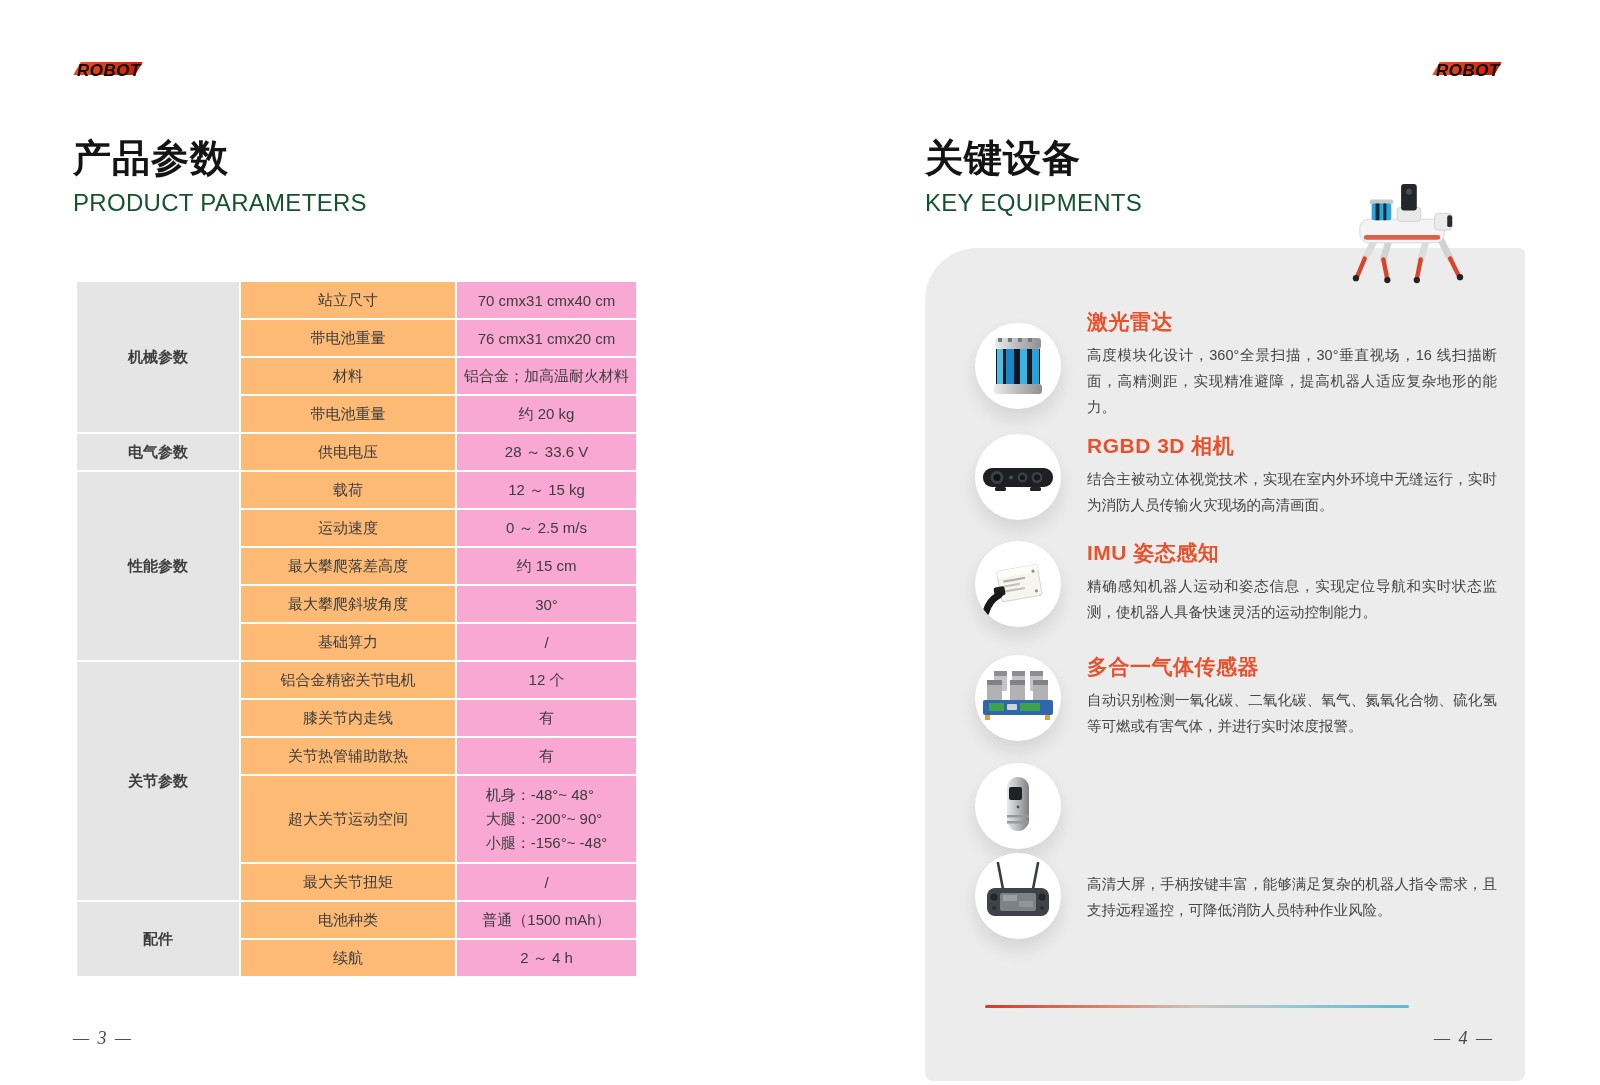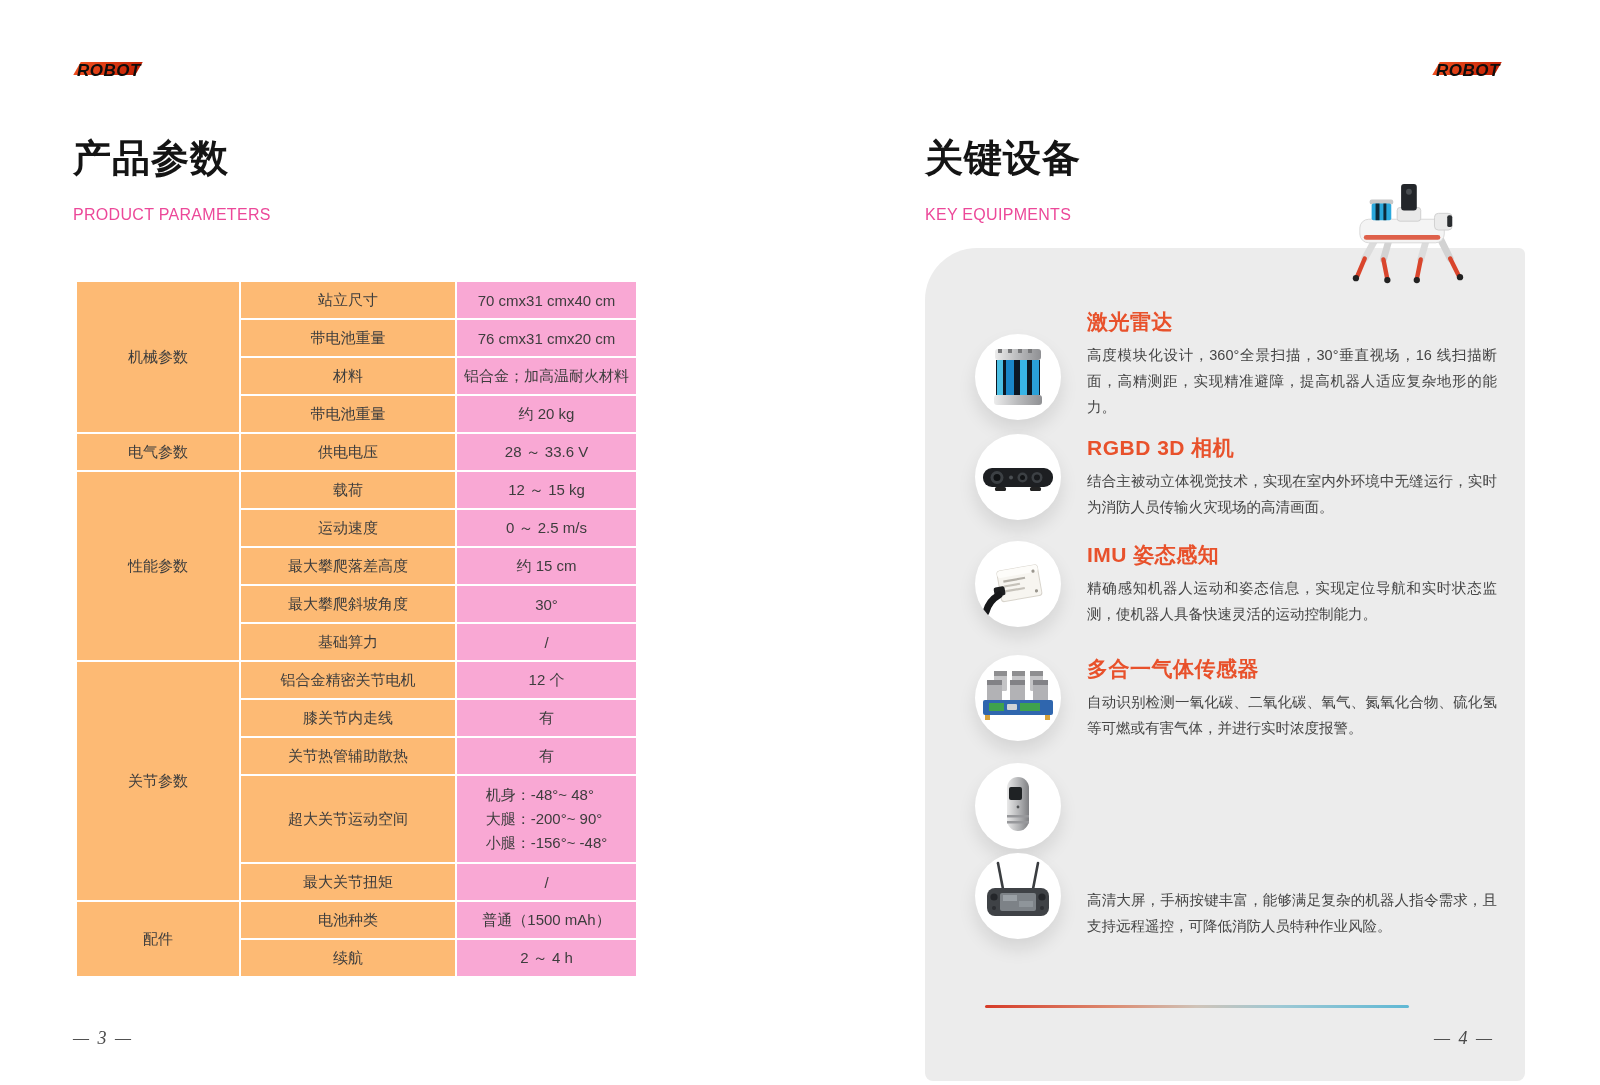"PRODUCT PARAMETERS" .page-subtitle { color: #ec4899 -> #14532d; font-size: 16px -> 24px; margin-top: 22px -> 5px }
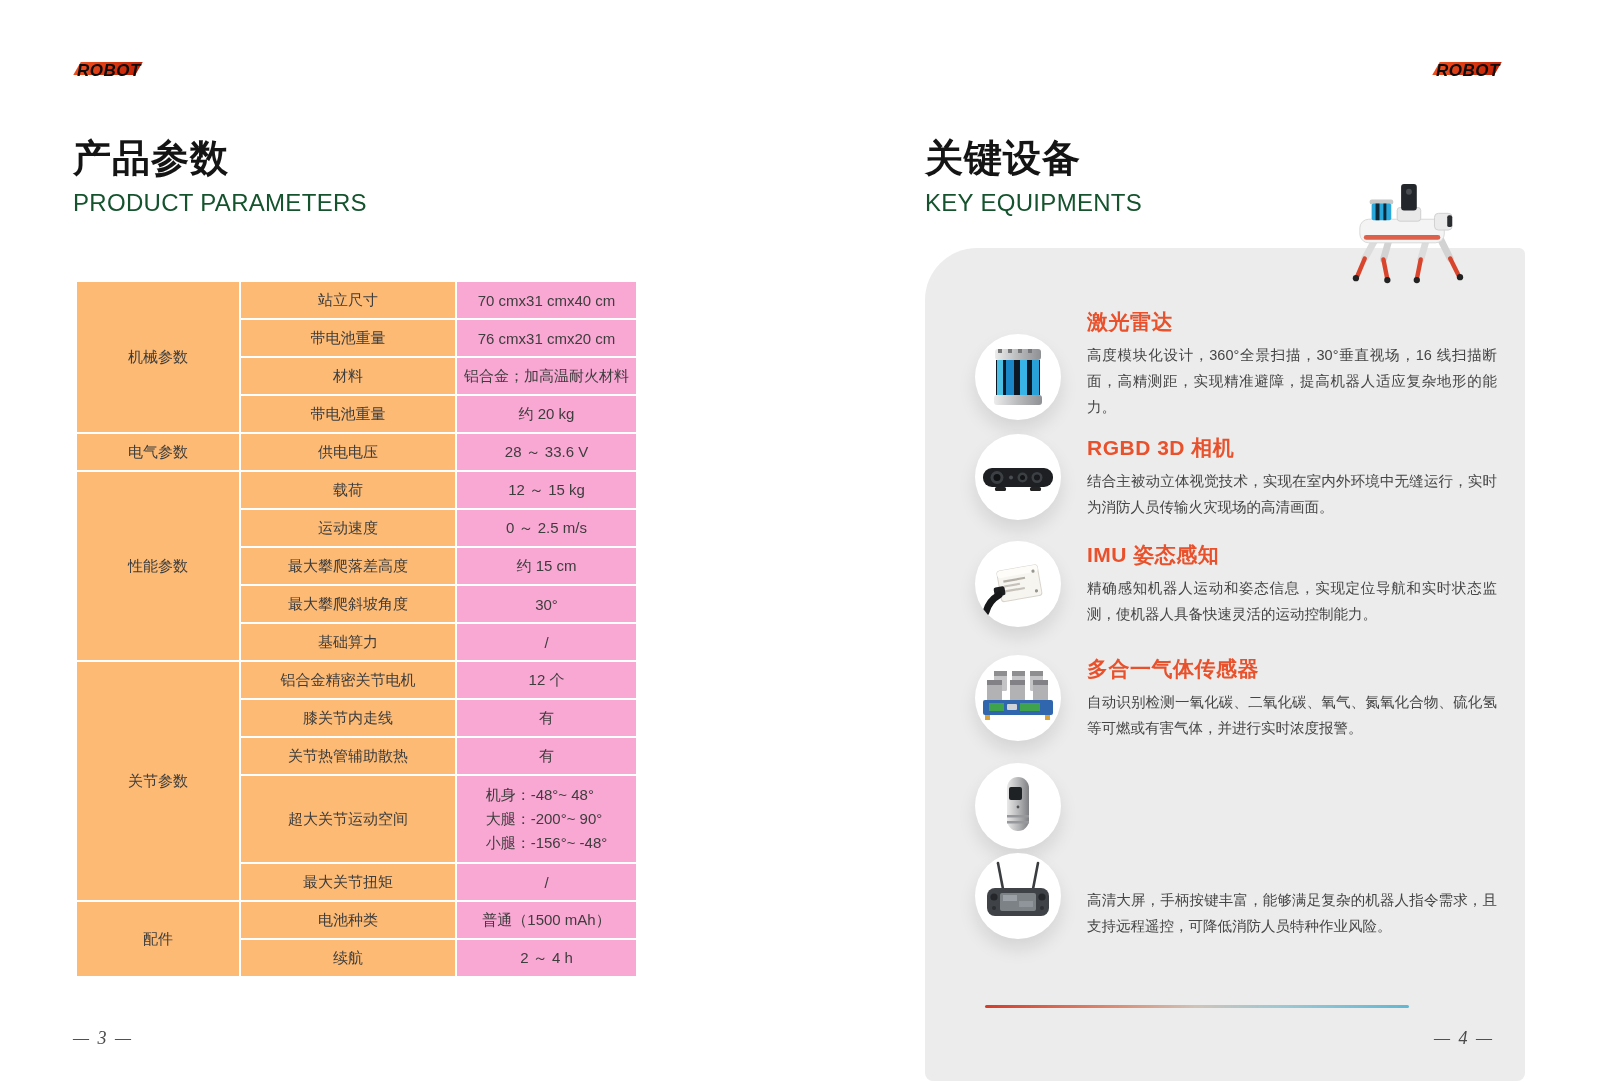"激光雷达" .equip-item { align-items: flex-end -> center }
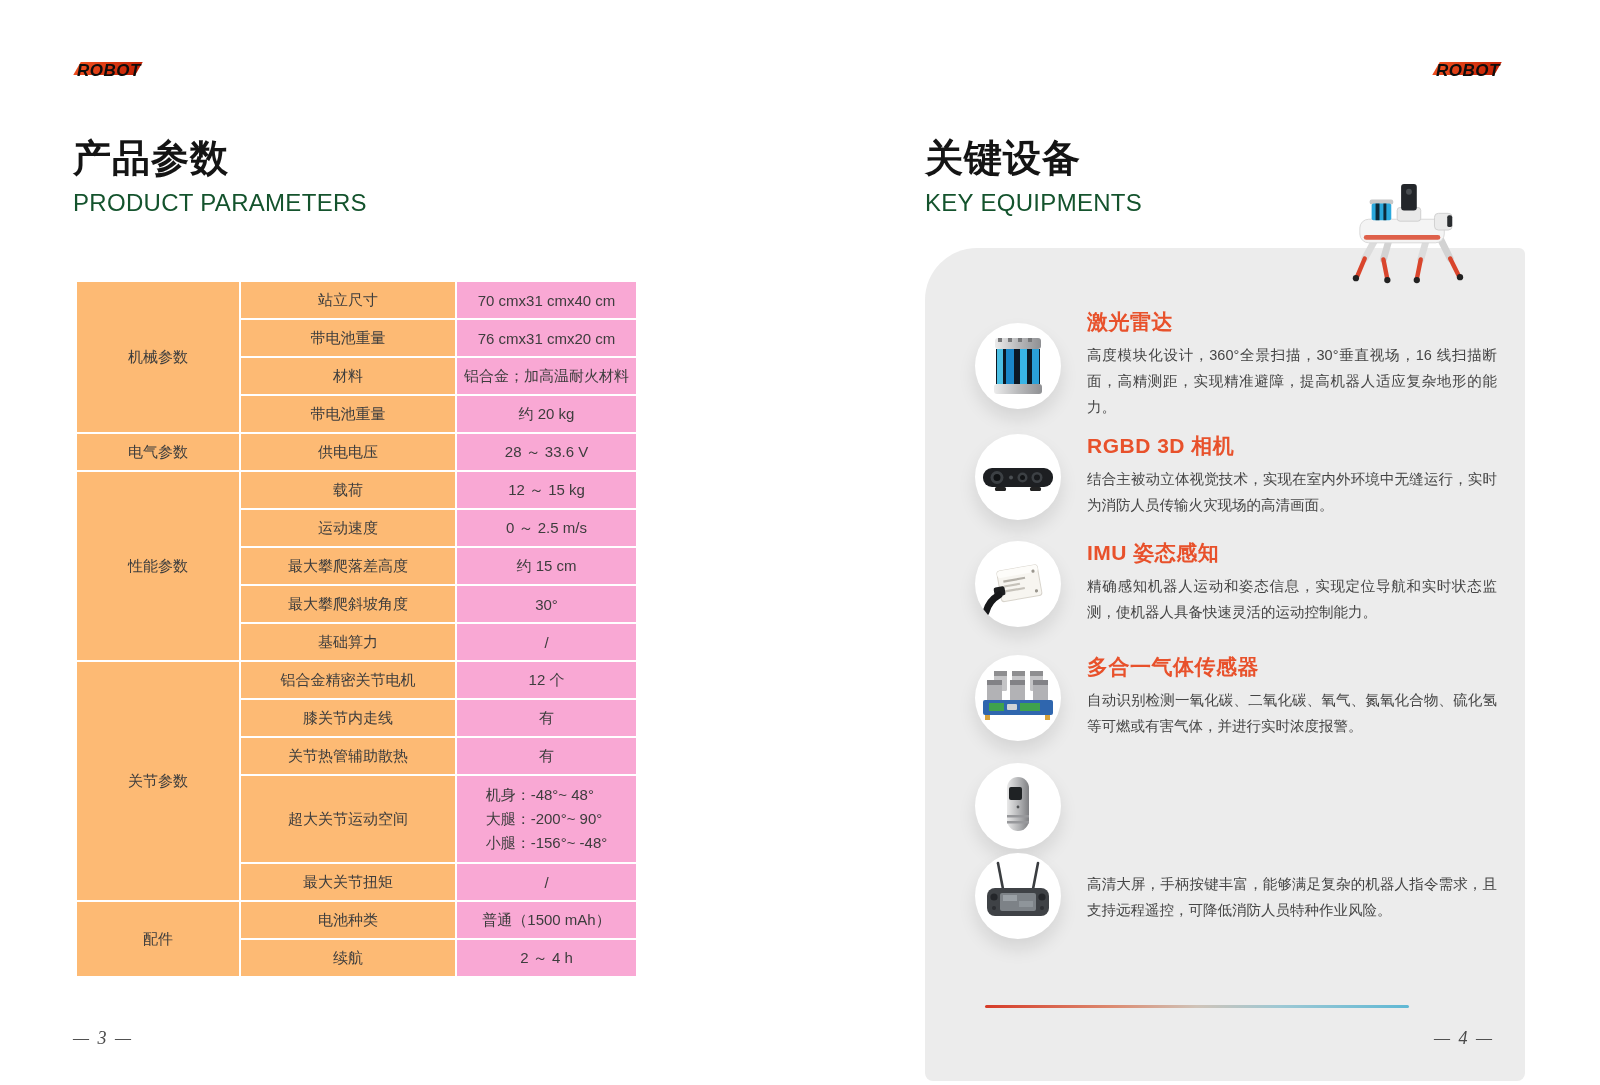"机械参数" .group-cell { background: #fdba74 -> #e5e5e5; font-weight: 400 -> 700 }
